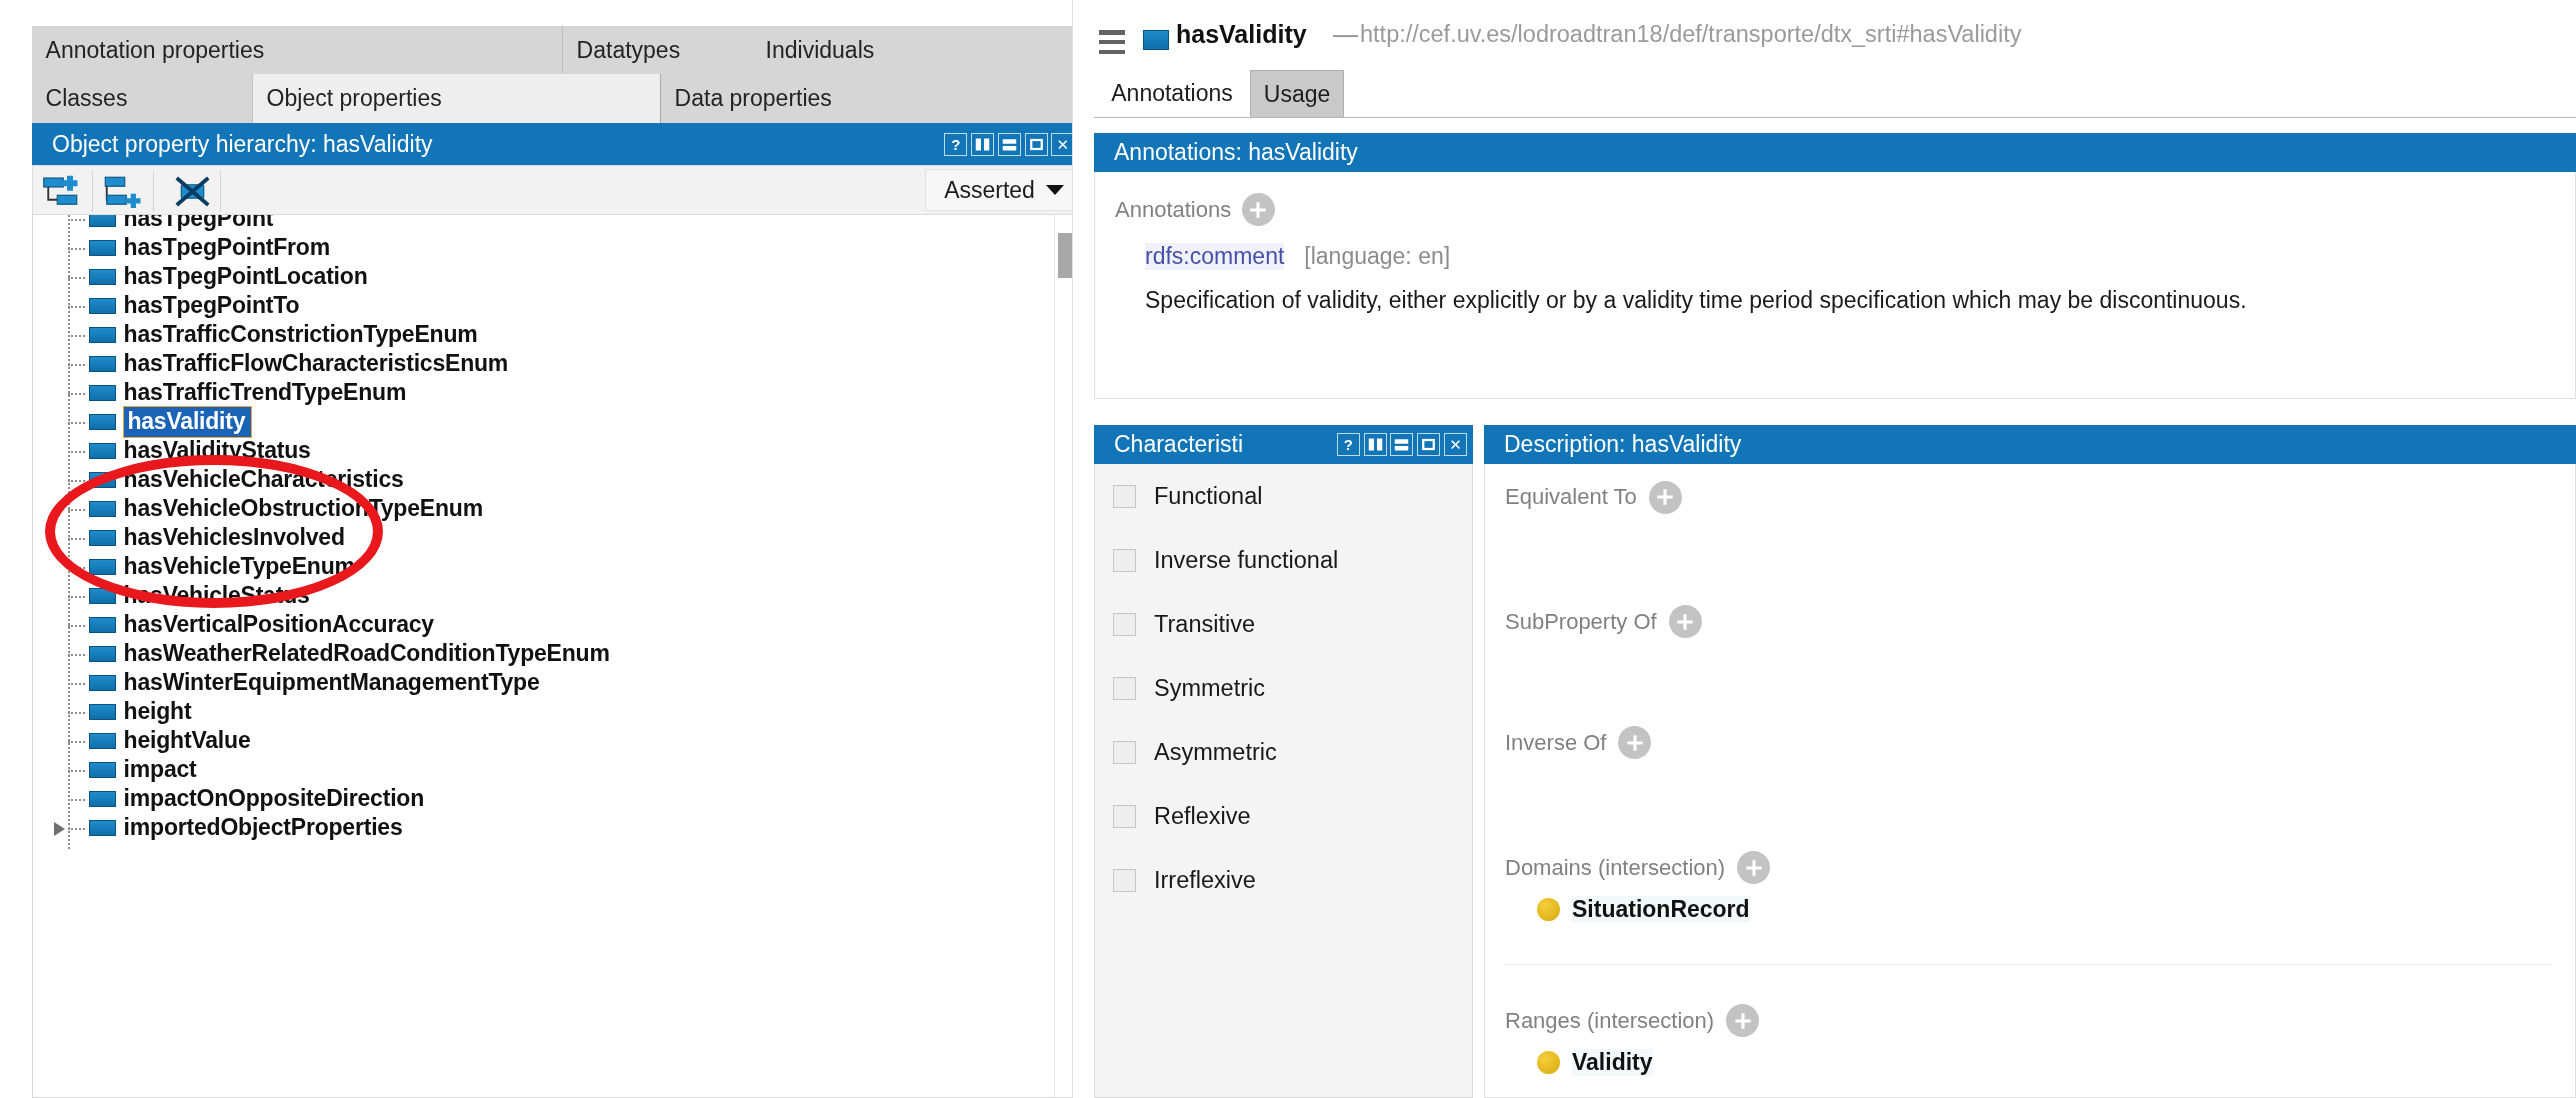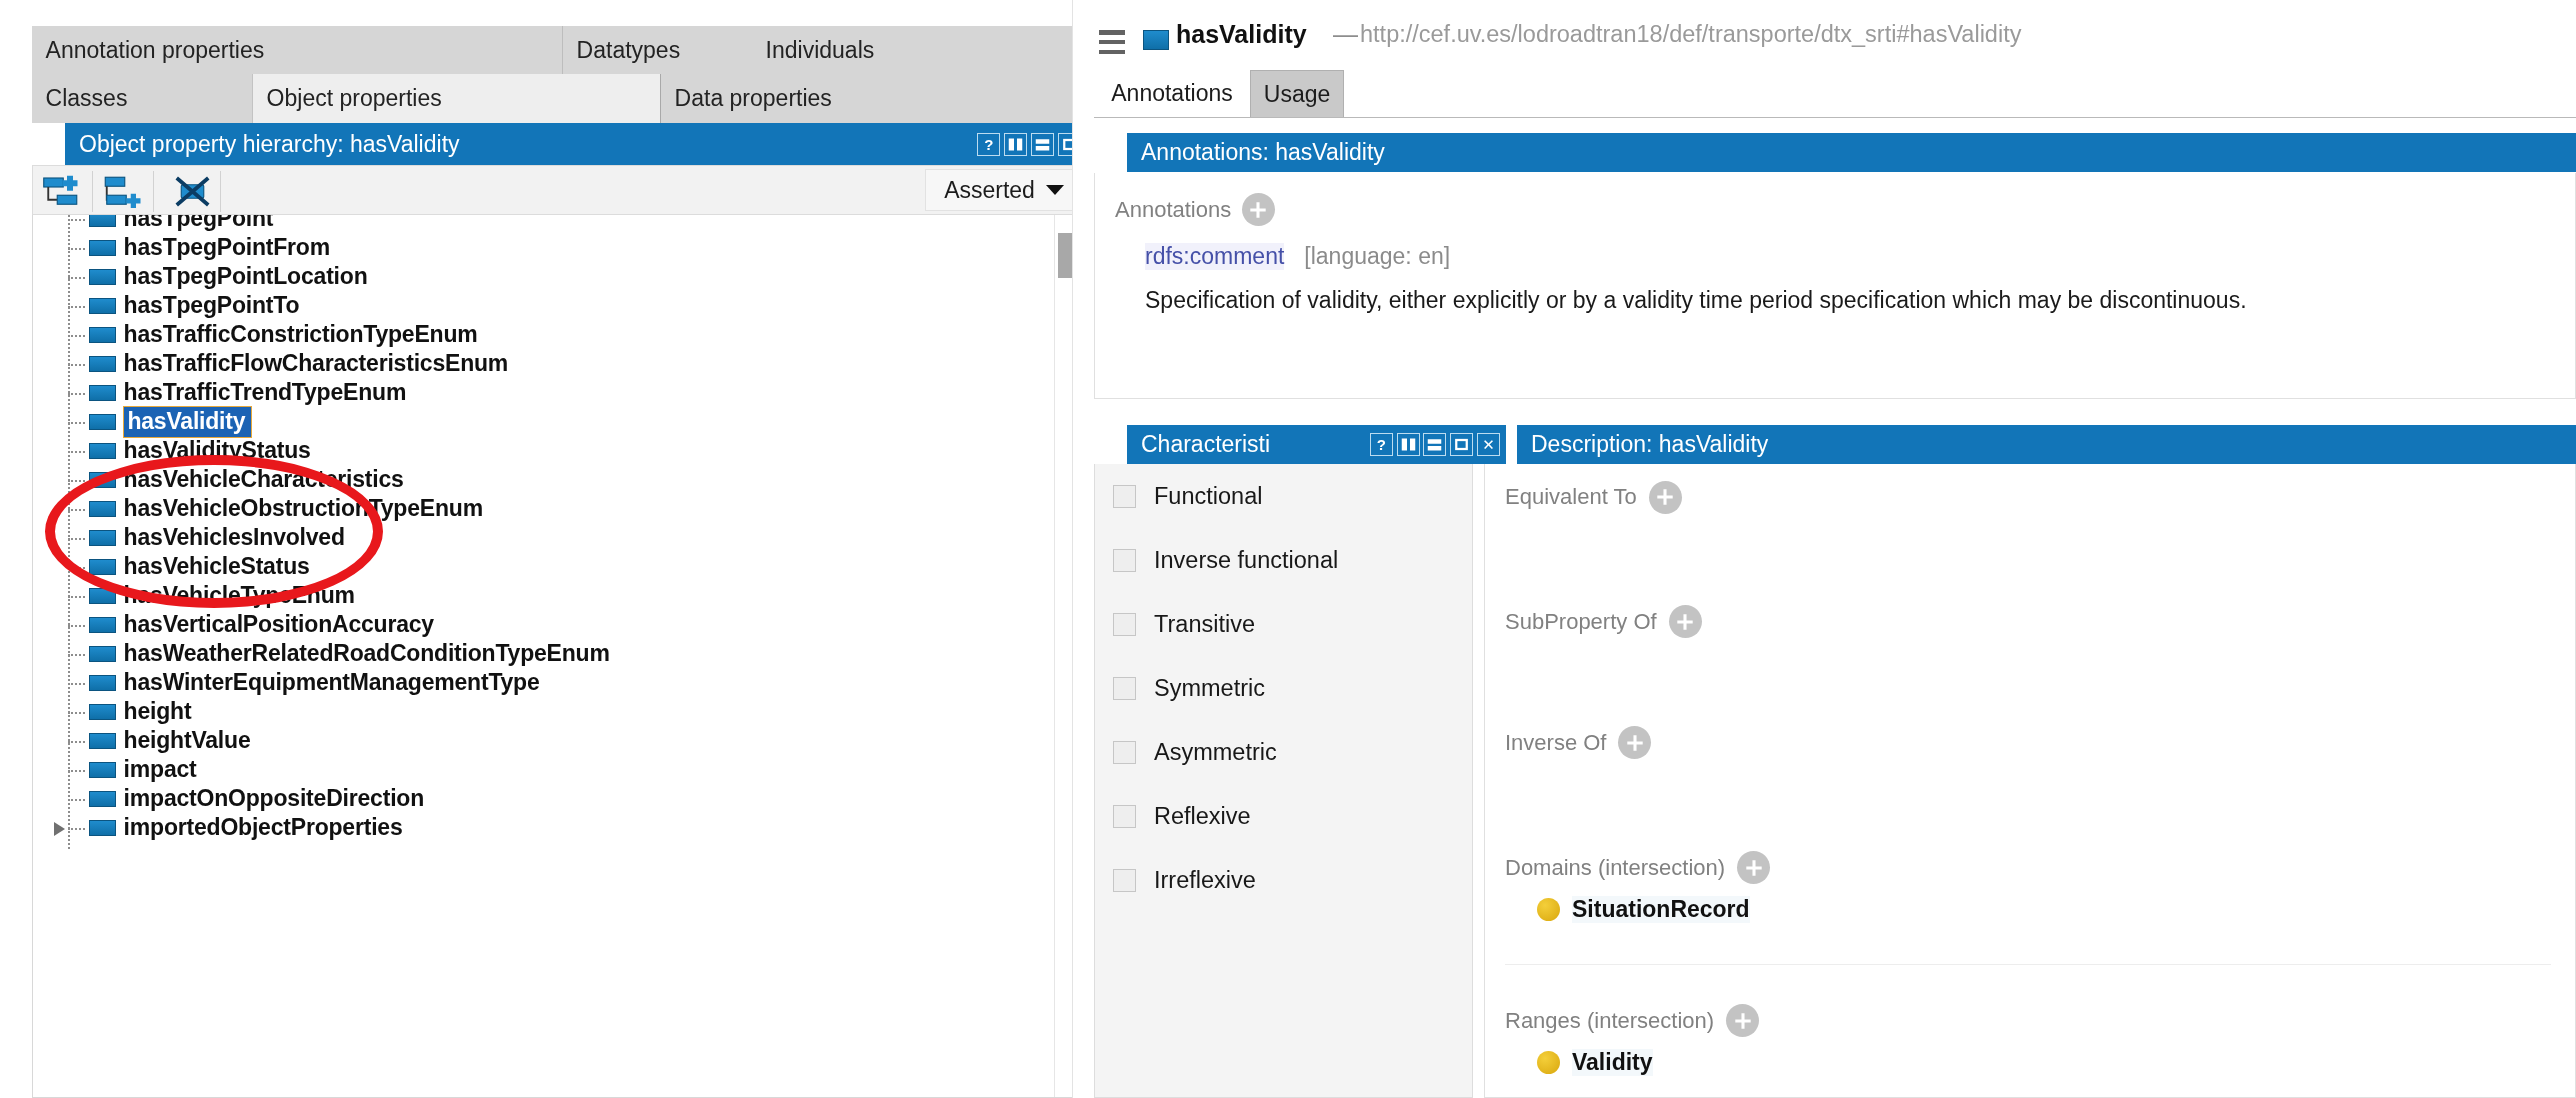"Object property hierarchy: hasValidity" .sect-header { margin-left: 33px -> none; padding-left: 14px -> 20px }
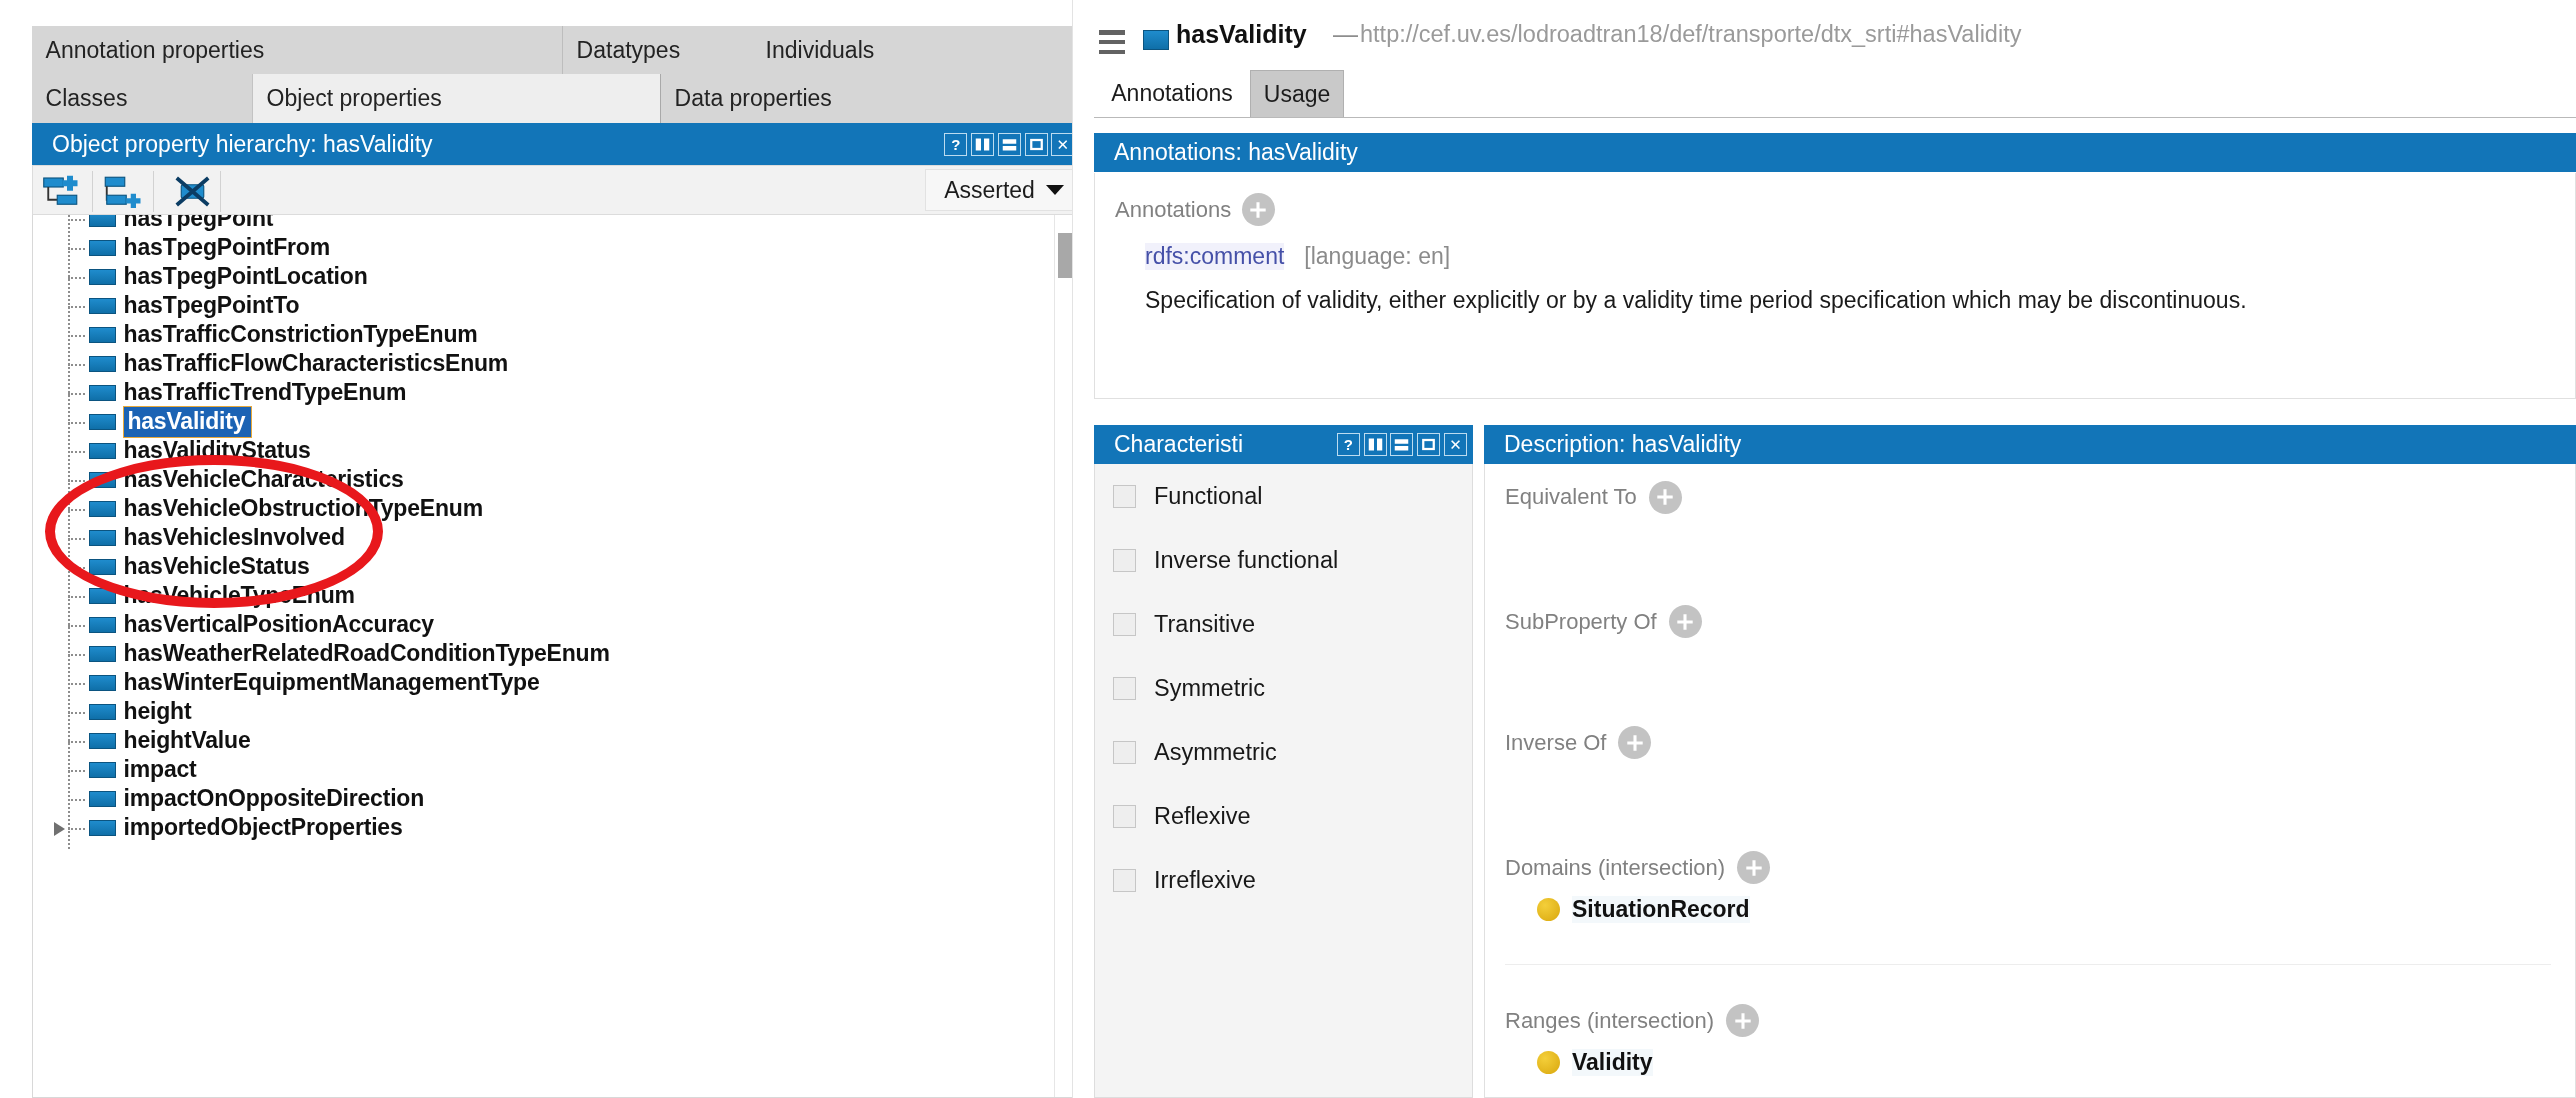"hasVehicleStatus" div.trow { order: before "hasVehicleTypeEnum" -> after "hasVehicleTypeEnum" }
